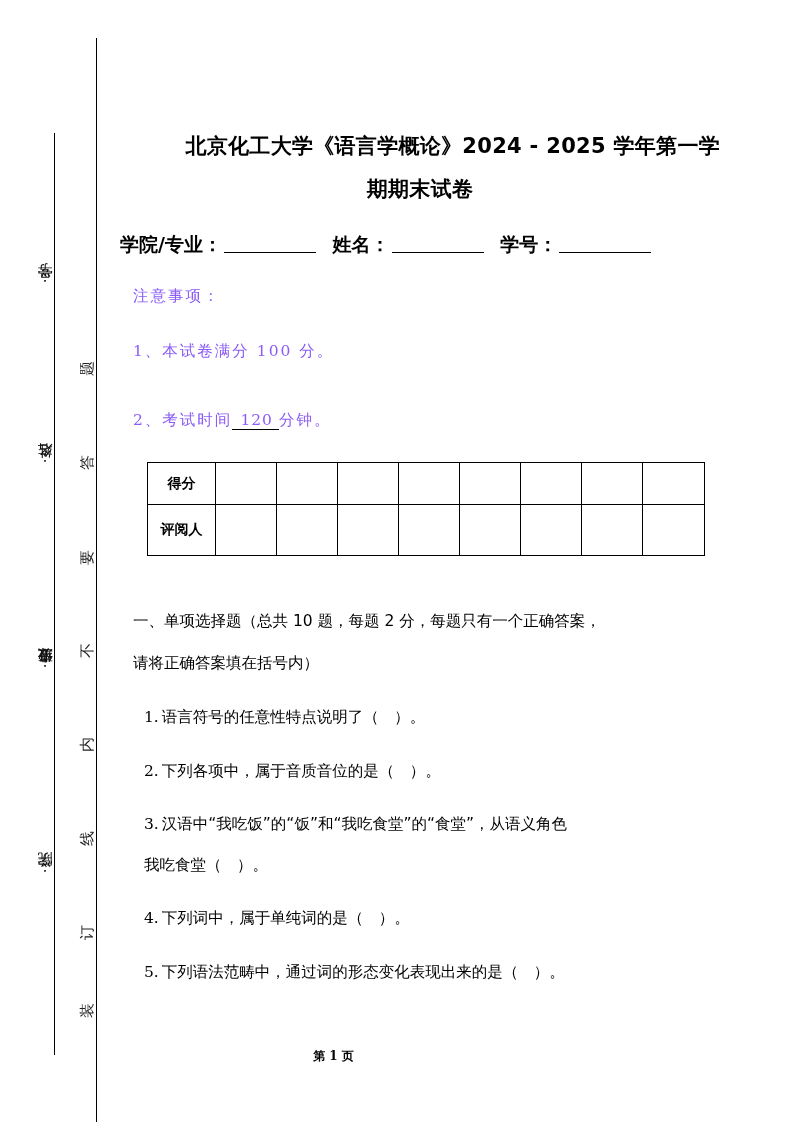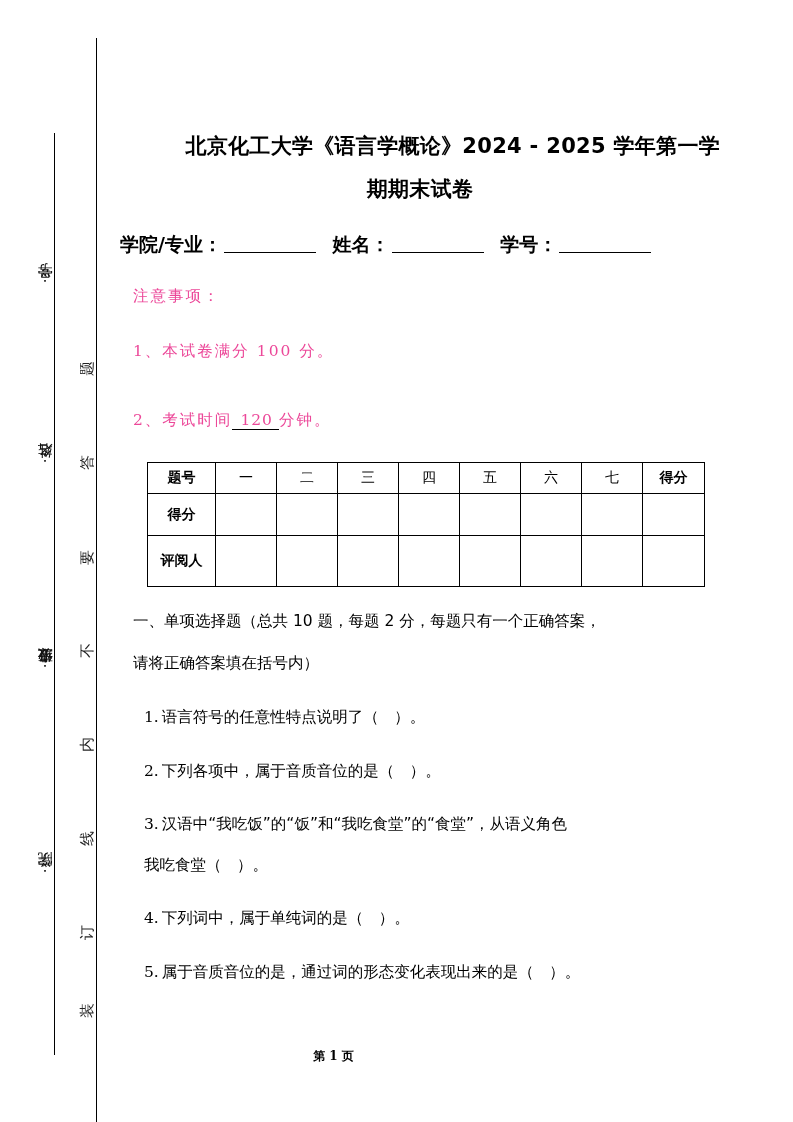"注意事项：" .note { color: #ec4899 -> #8b5cf6 }
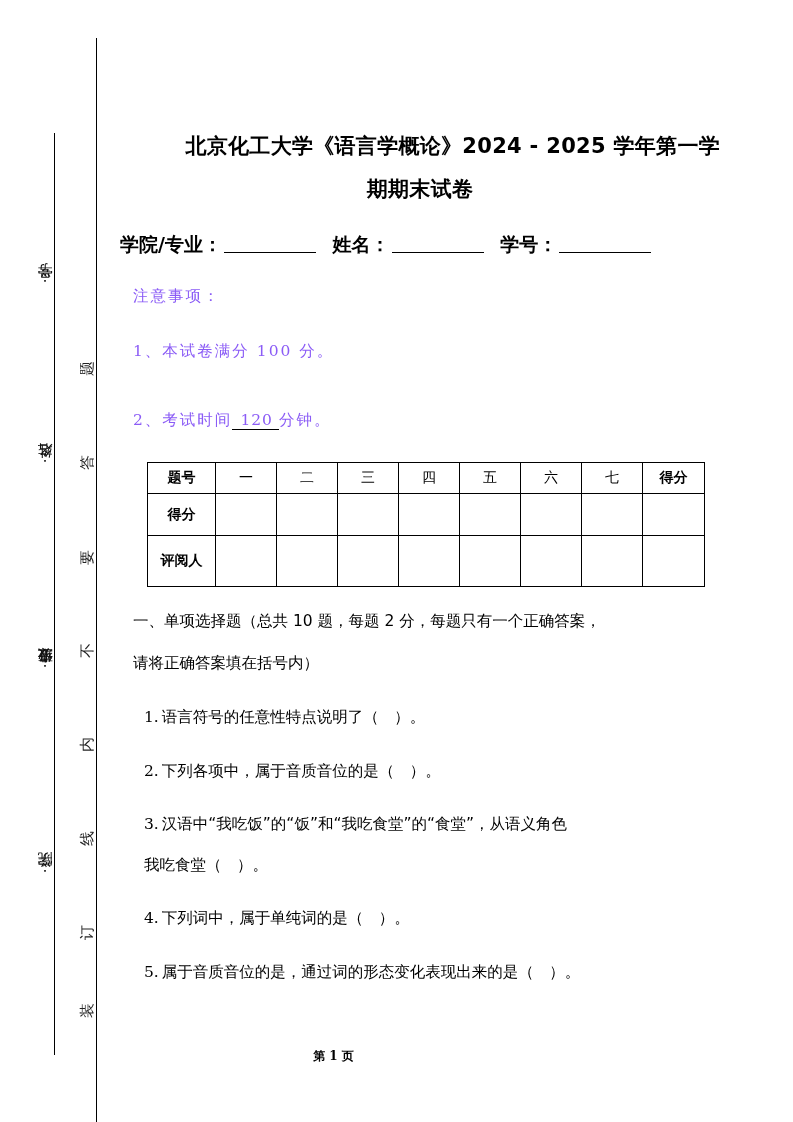"题号" tr.h { html: <tr> <td>题号</td> <td>一</td> <td>二</td> <td>三</td> <td>四</td> <td>五</td> <td>六</td> <td>七</td> <td>得分</td> </tr> -> none }
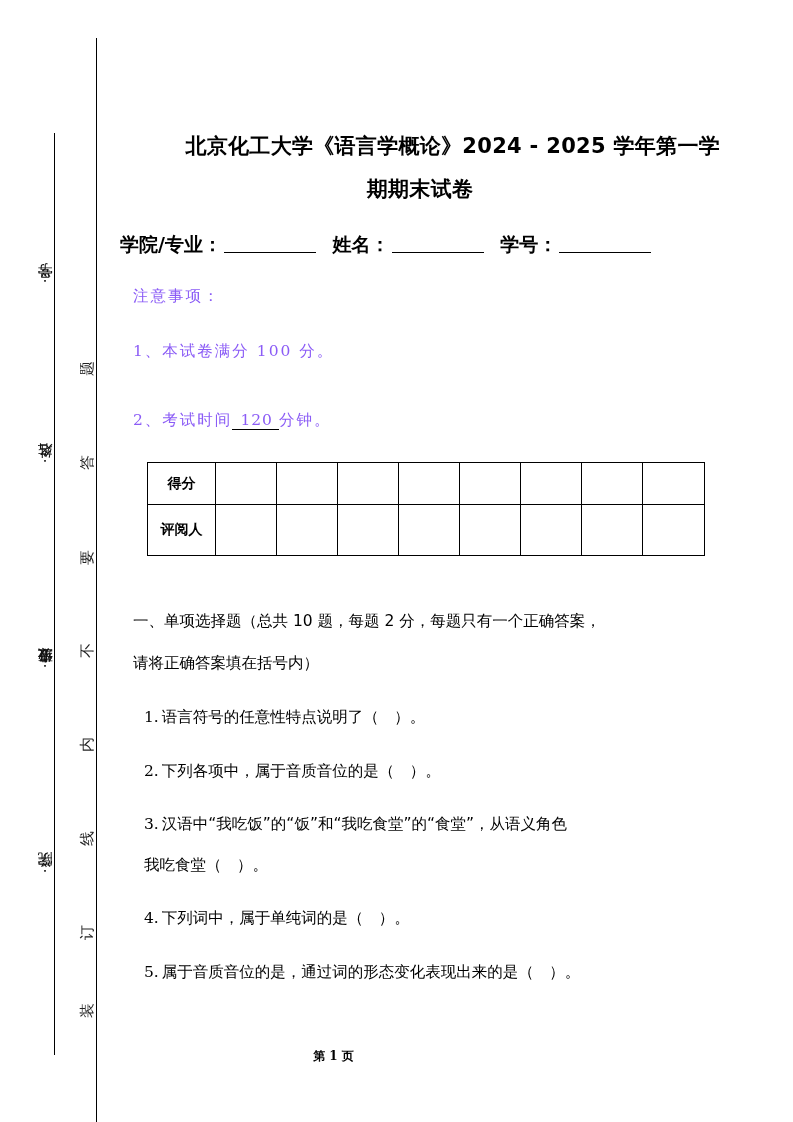"属于音质音位的是，通过词的形态变化表现出来的是（ ）。" span { text: 属于音质音位的是 -> 下列语法范畴中 }
